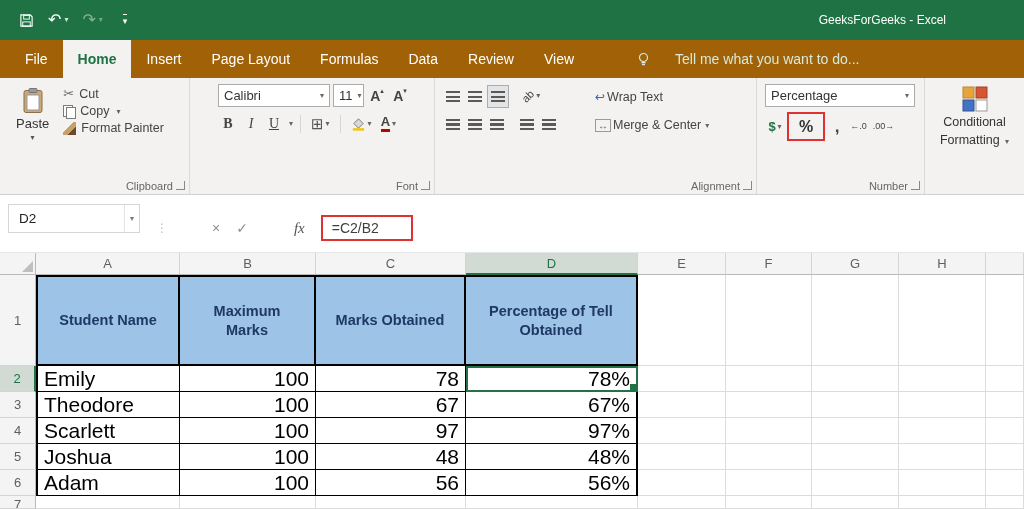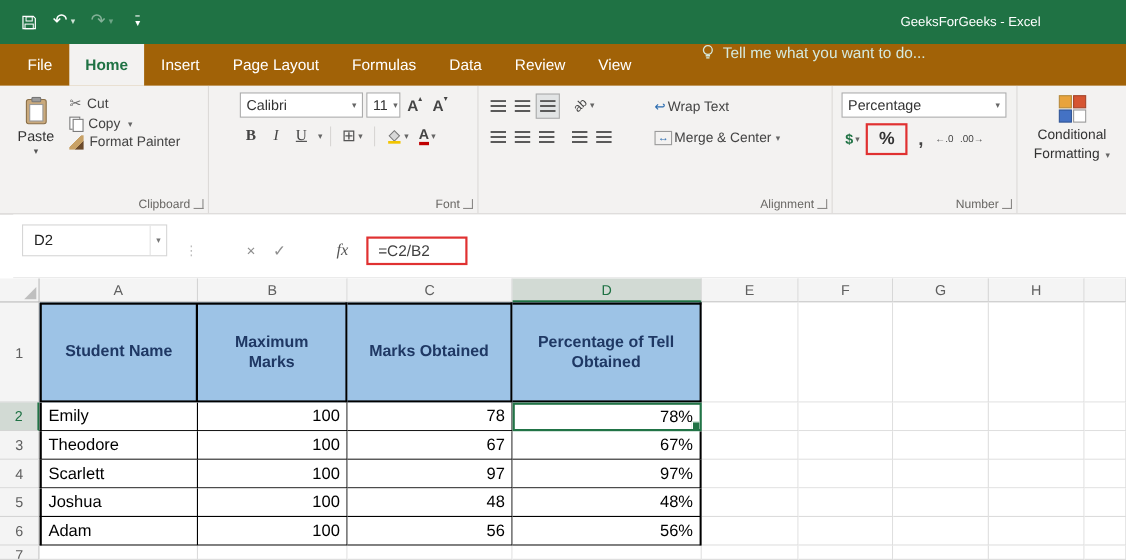"Tell me what you want" .tellme { align-items: none -> center; gap: 7px -> 25px }
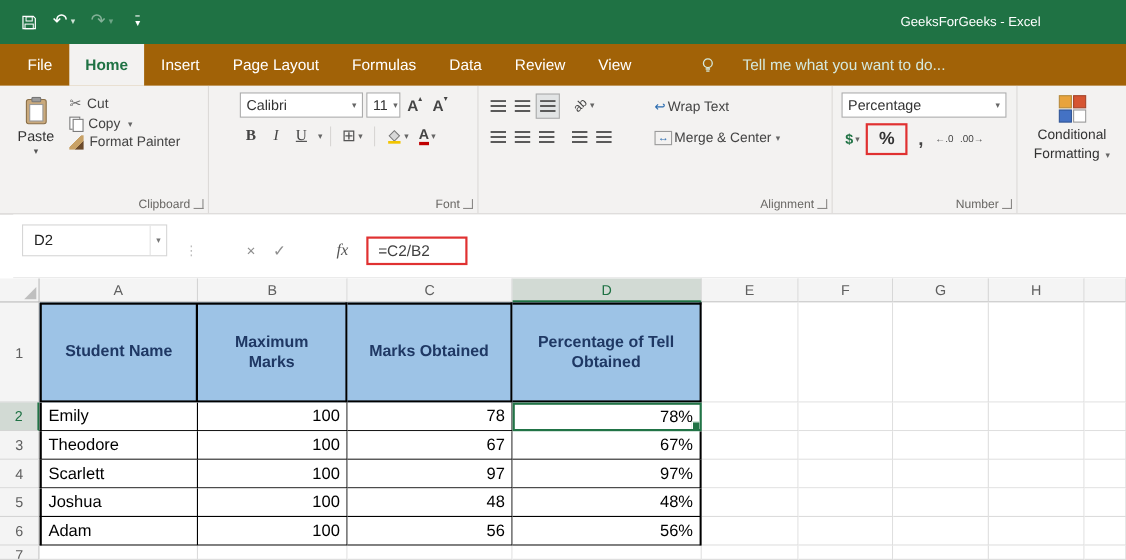"D2" .formula-area { margin-left: 12px -> none }
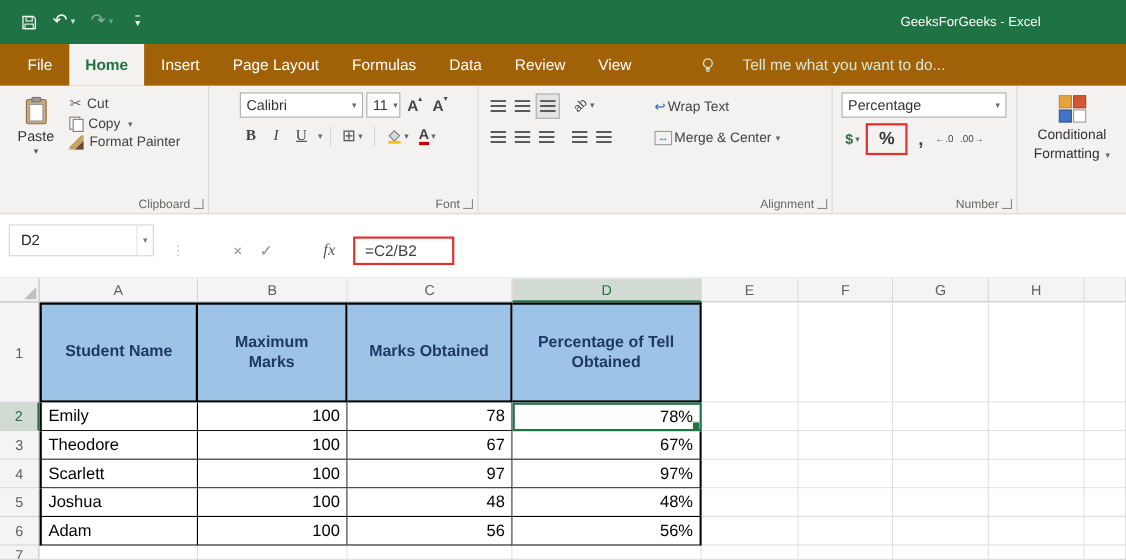"Emily" .td { font-size: 15px -> 21px }
